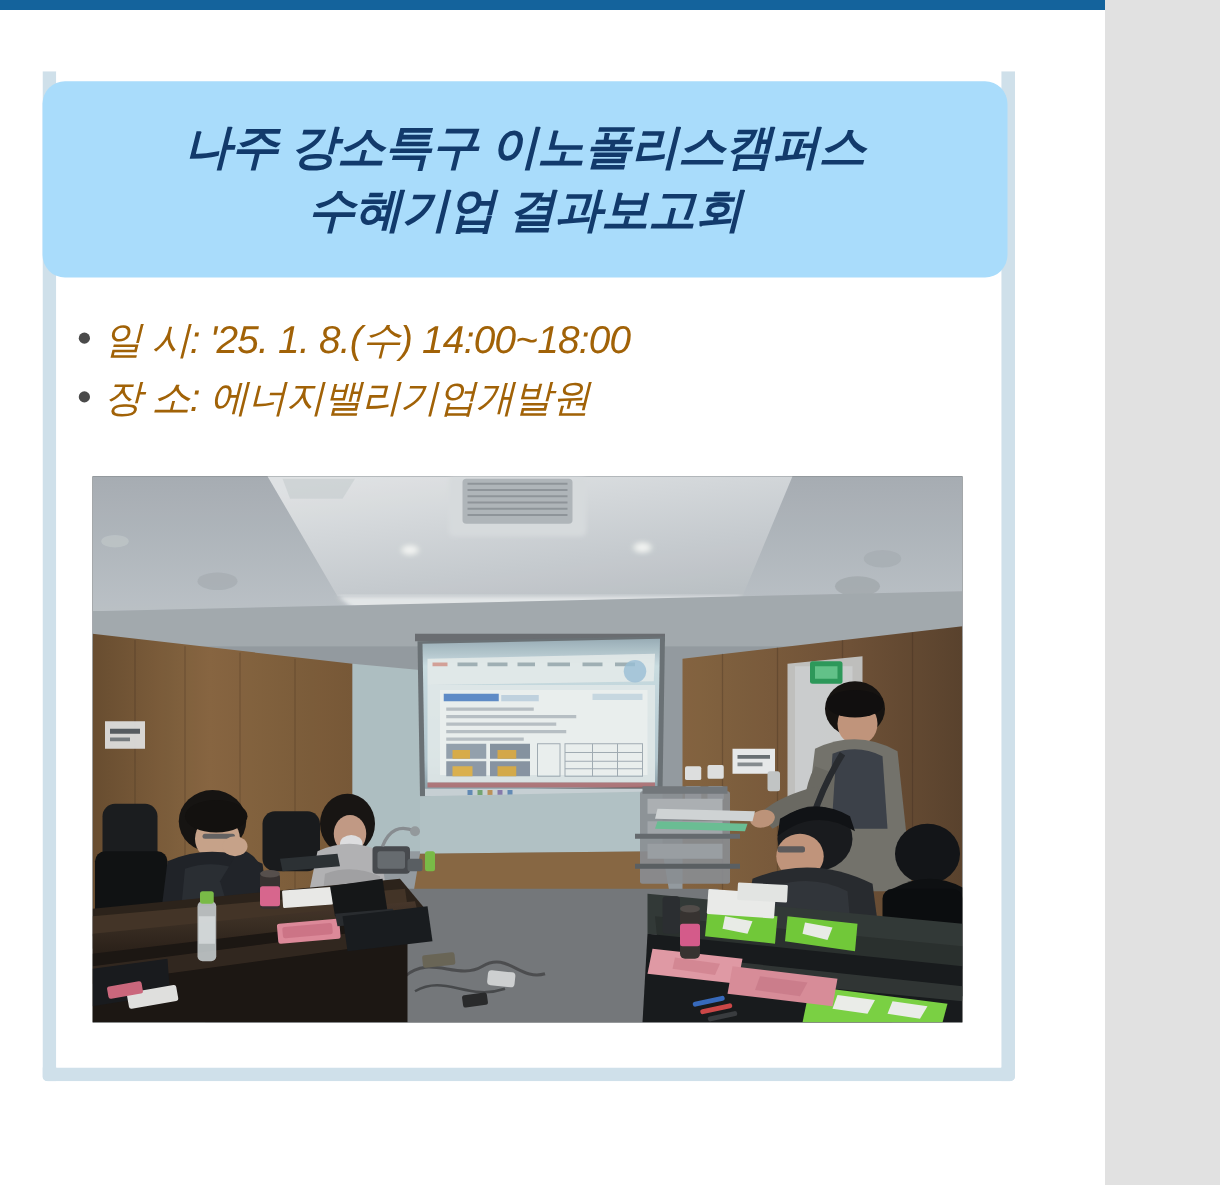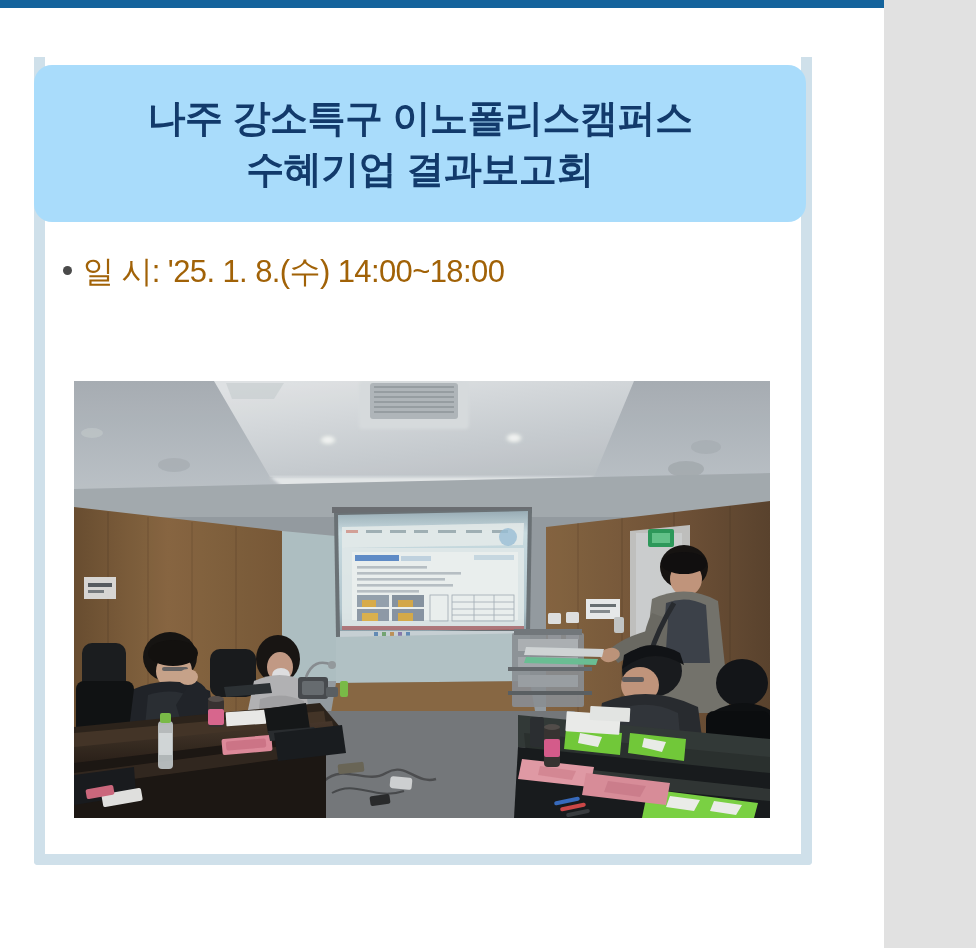"나주 강소특구 이노폴리스캠퍼스" #page { font-style: none -> italic }
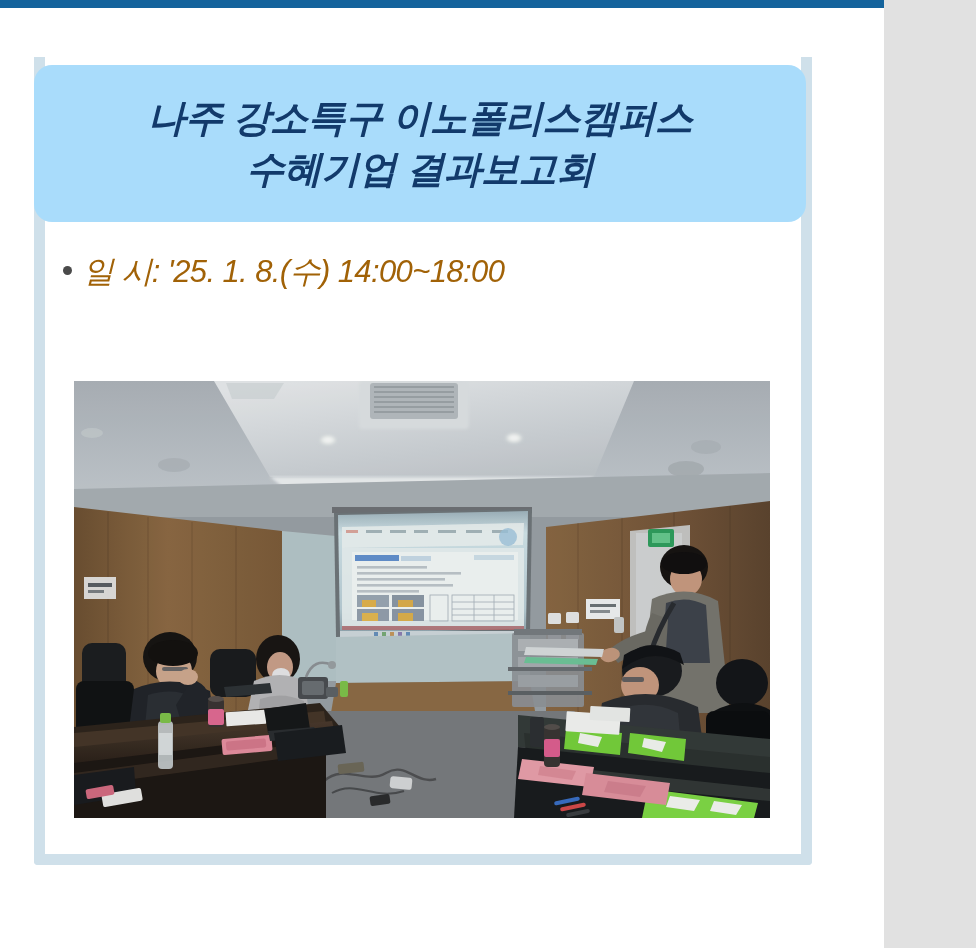"장 소: 에너지밸리기업개발원" div.detail-line { html: none -> <div> <span></span> <span>장 소: 에너지밸리기업개발원</span> </div> }
